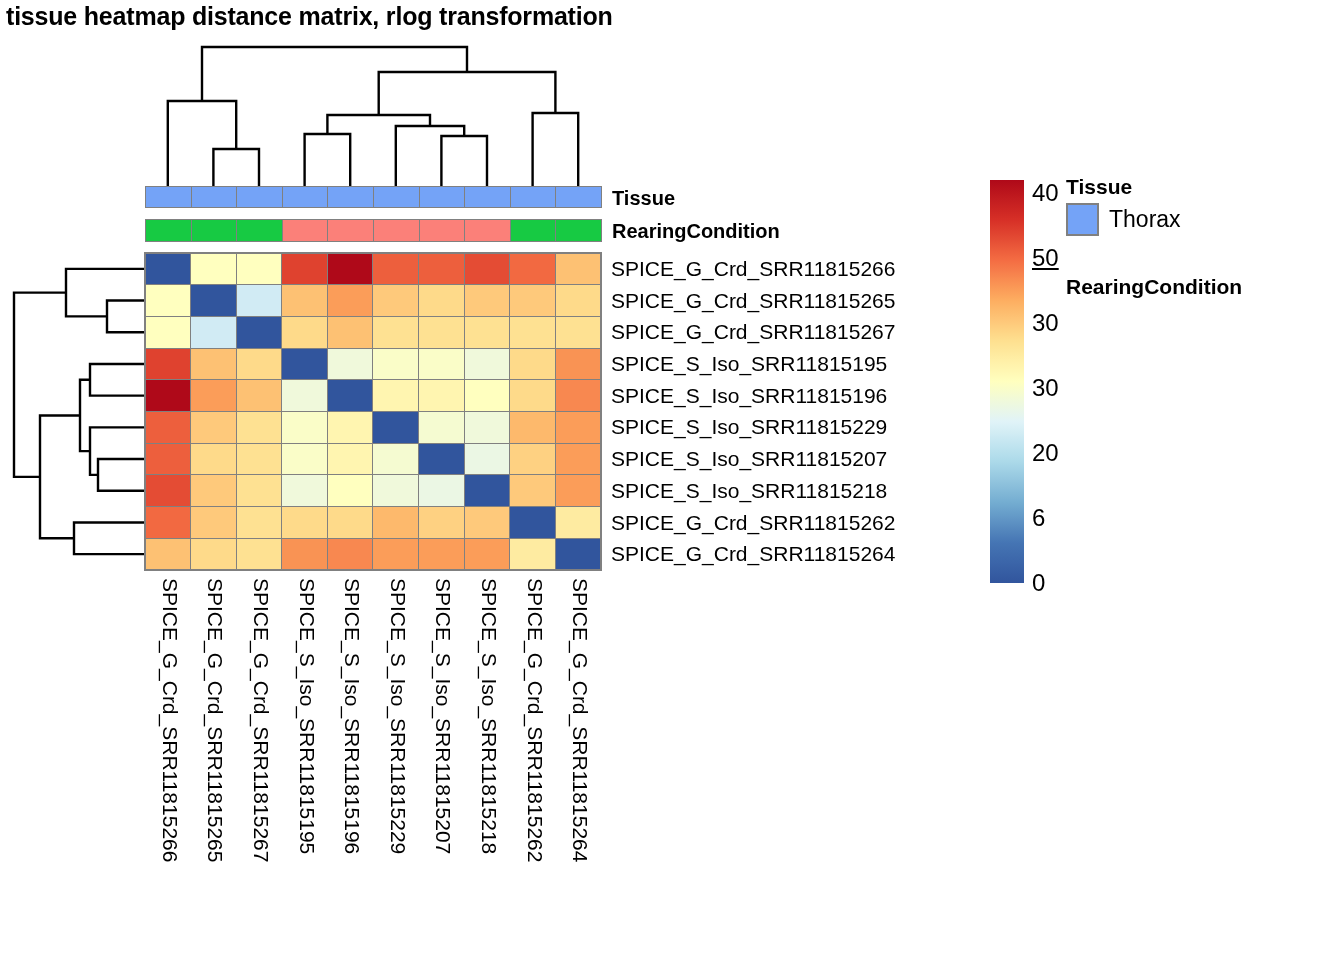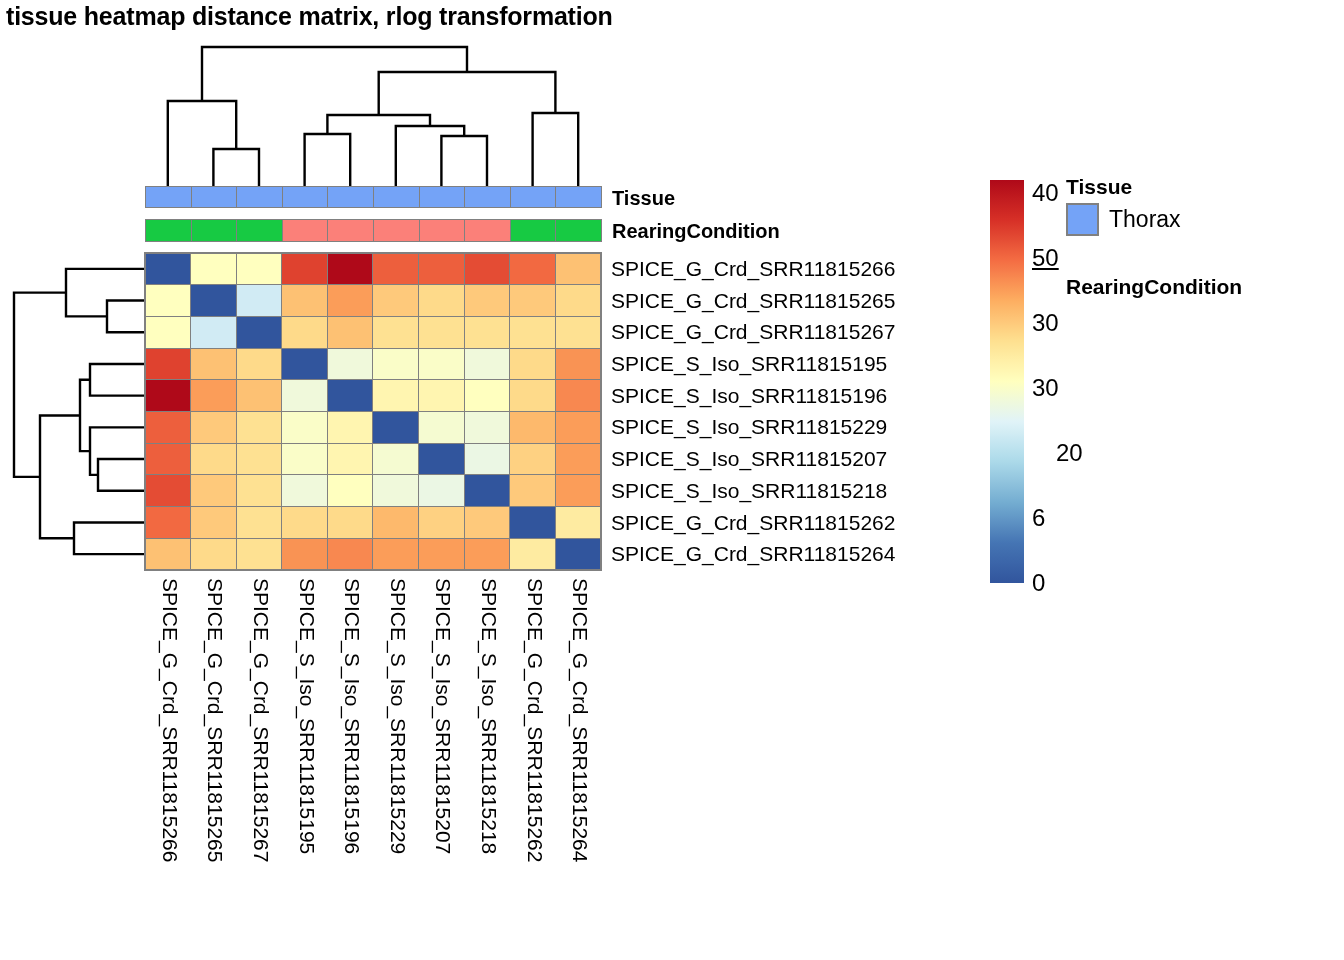"20" div.cb-tick { margin-left: 24px -> none }
